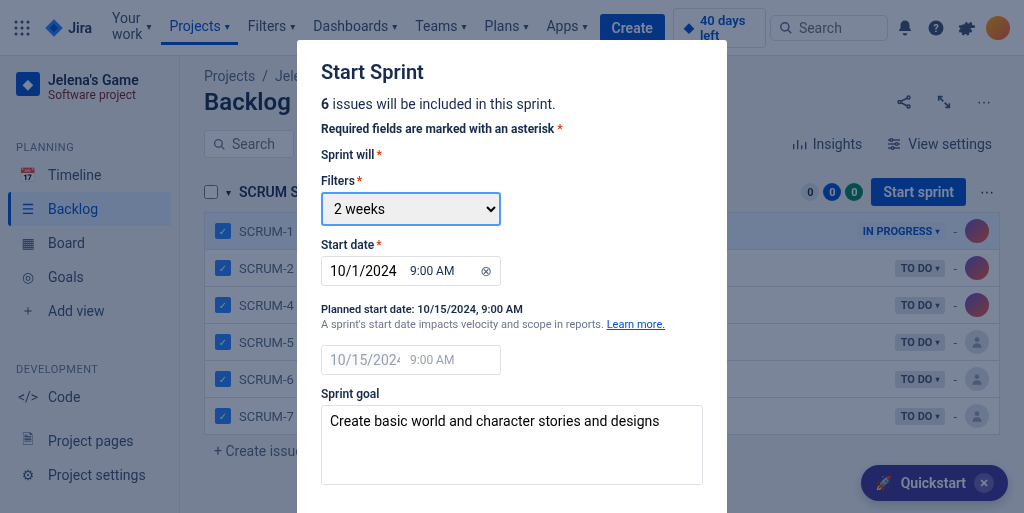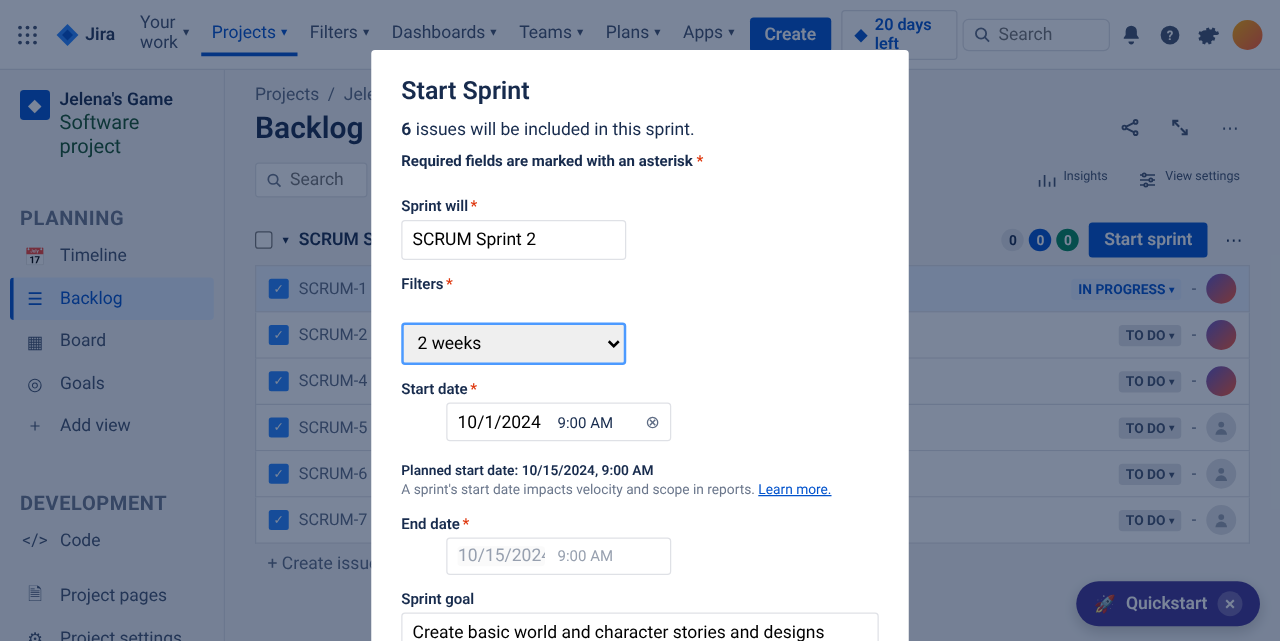"20 days left" span { text: 20 -> 40 }
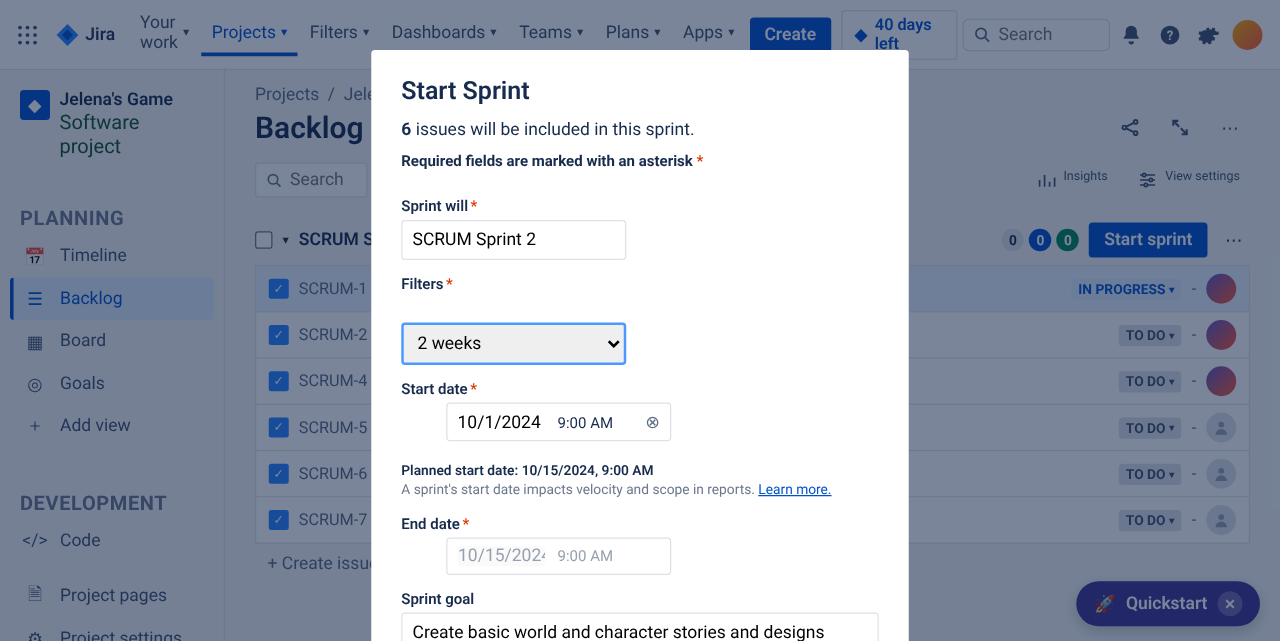"Software project" .project-sub { color: #14532d -> #7f1d1d; font-size: 16px -> 12px }
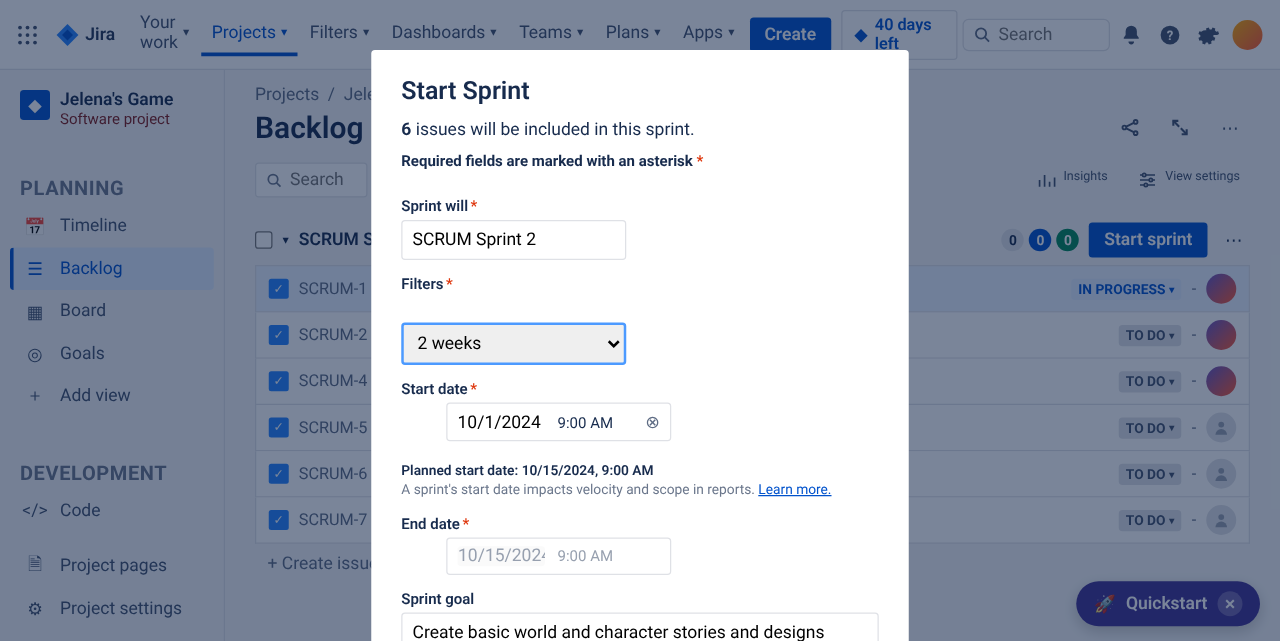"Required fields are marked with" .modal .req { margin-bottom: 22px -> 12px }
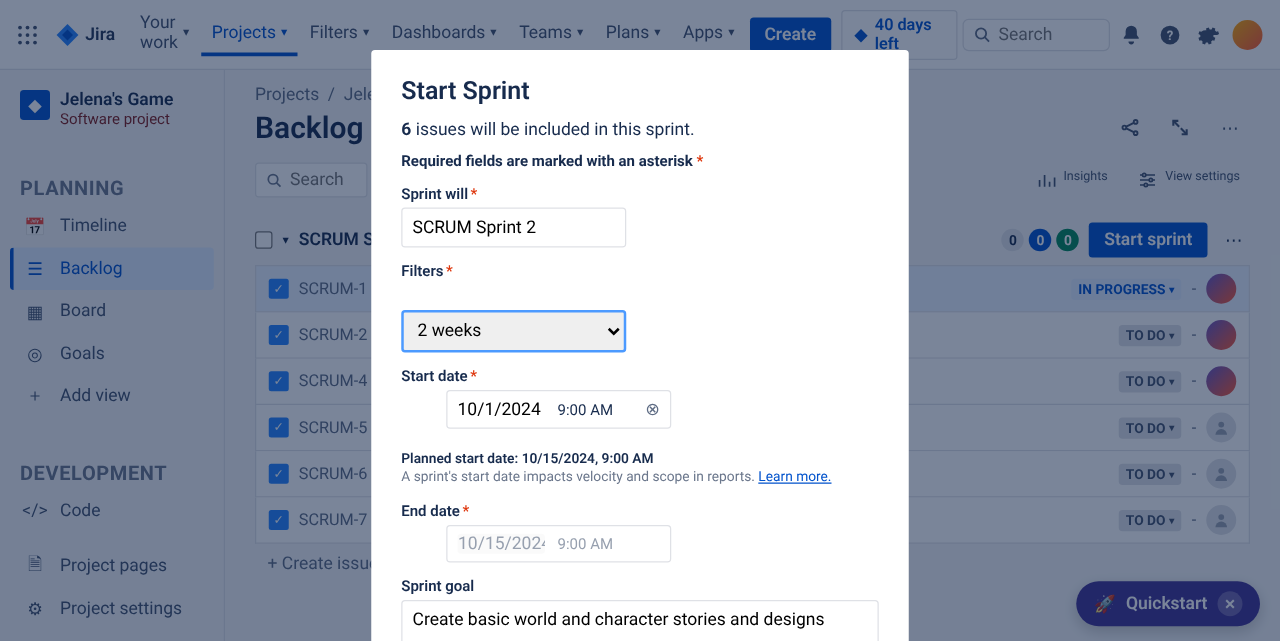"PLANNING" .side-section { font-size: 16px -> 11px; font-weight: 700 -> 400 }
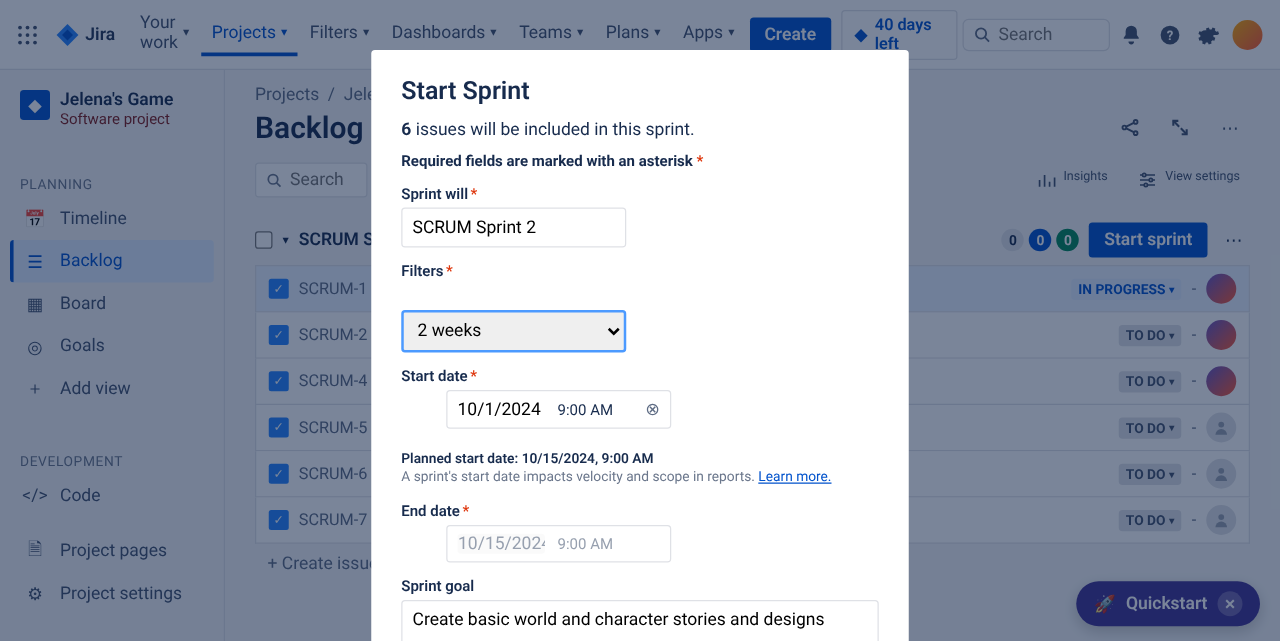"Insights" .tool-btn { align-items: flex-start -> flex-end; font-size: 10px -> 14px }
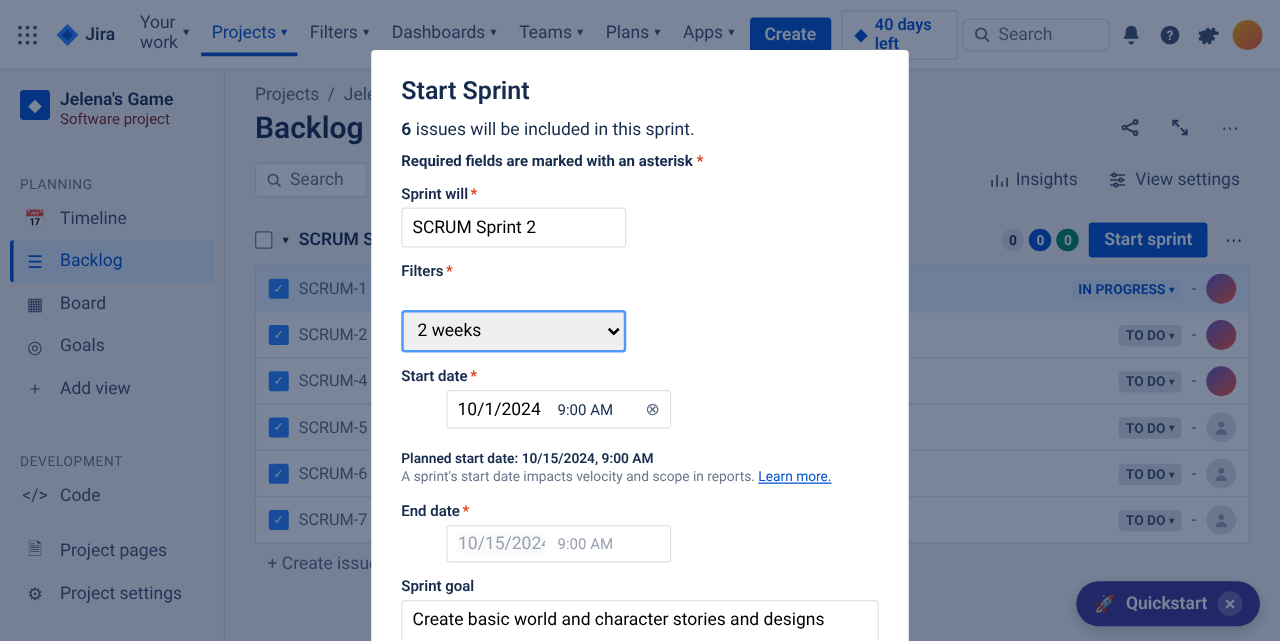"SCRUM Sprint 2" input { html: <input> -> none }
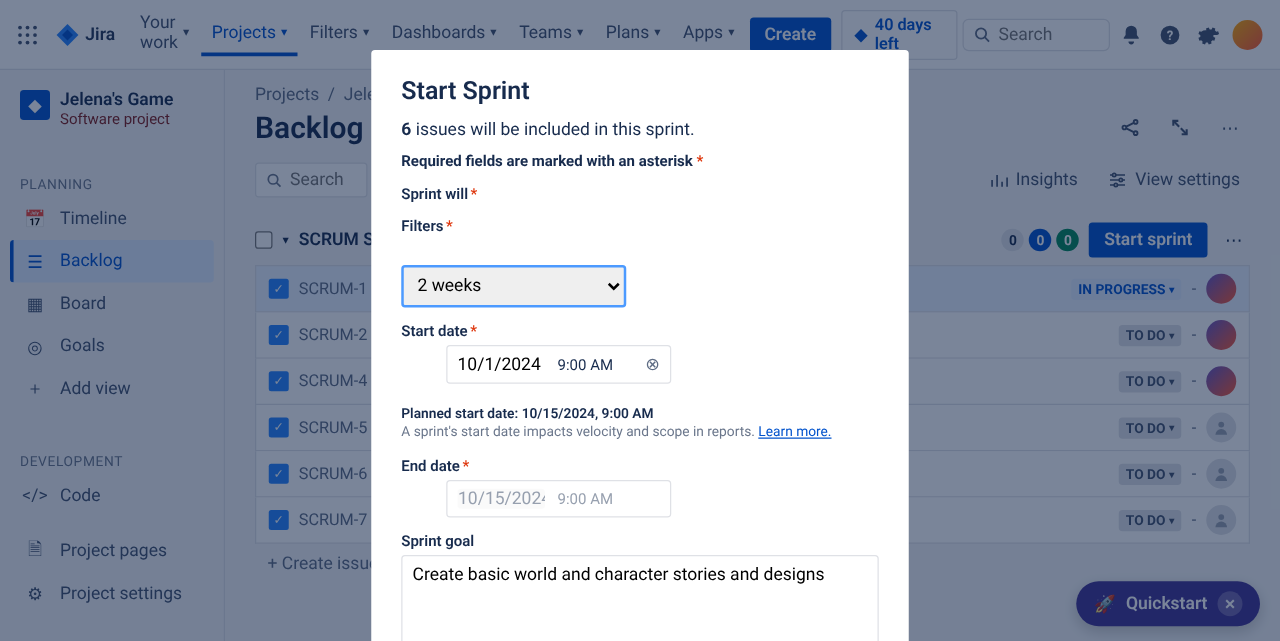"2 weeks" .select-focused { margin-top: 20px -> none }
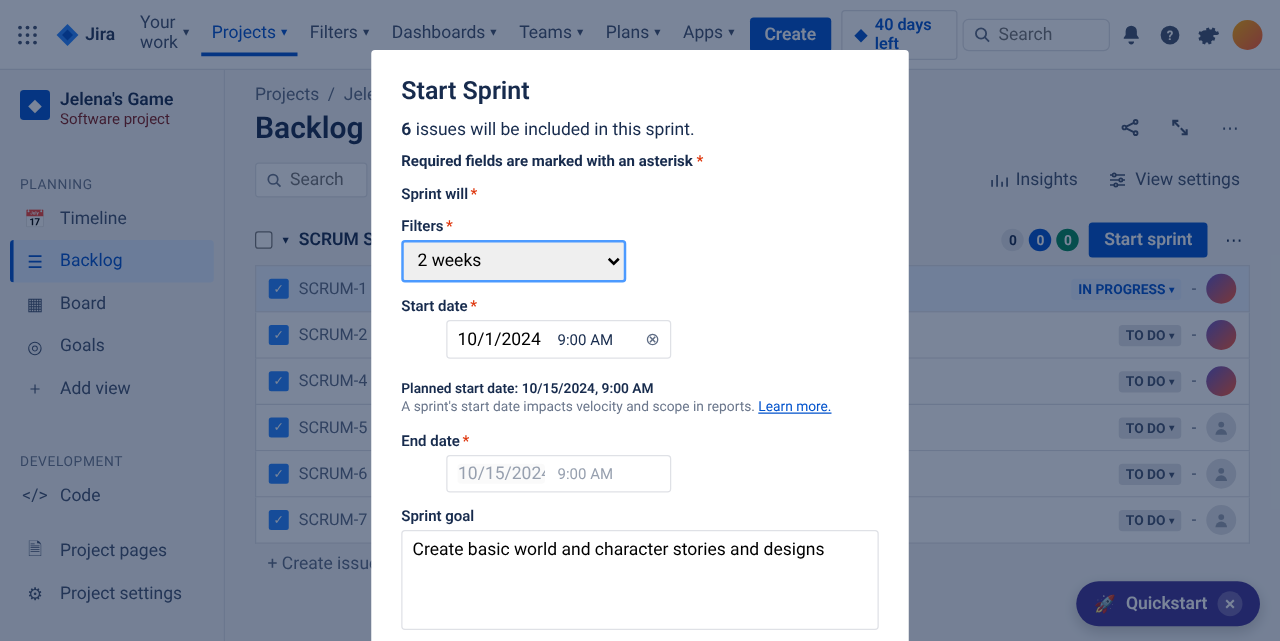"10/1/2024" .field .dateinput { margin-left: 36px -> none }
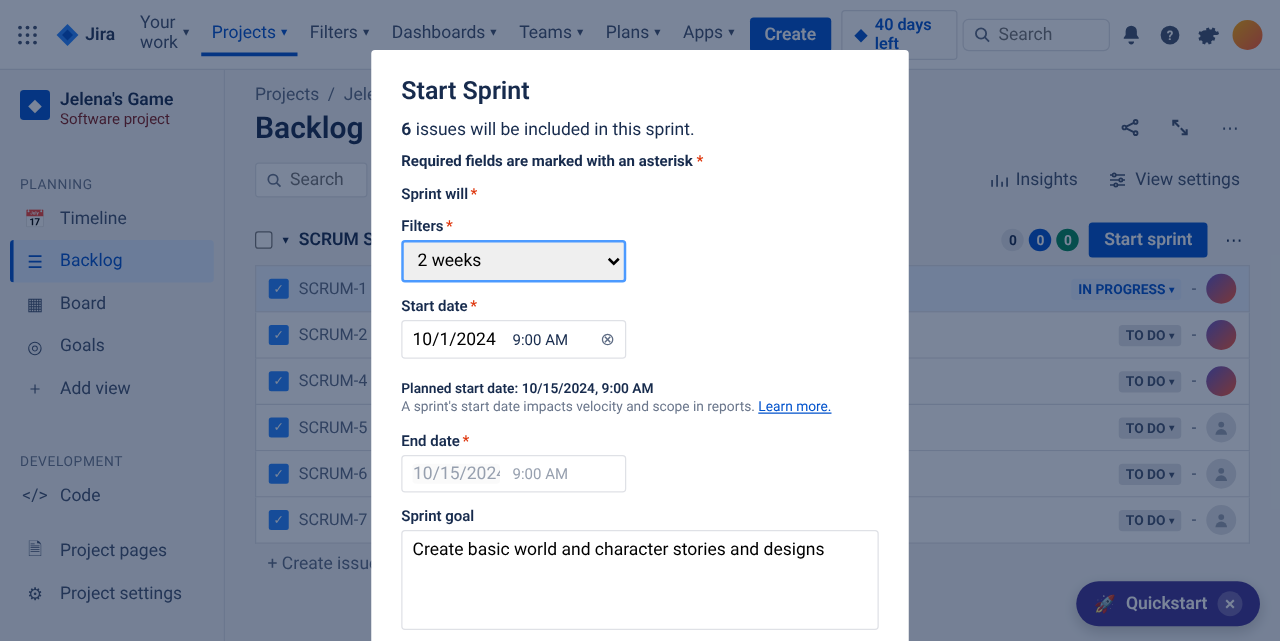"End date *" label { html: <label><span>End date</span><span>*</span></label> -> none }
